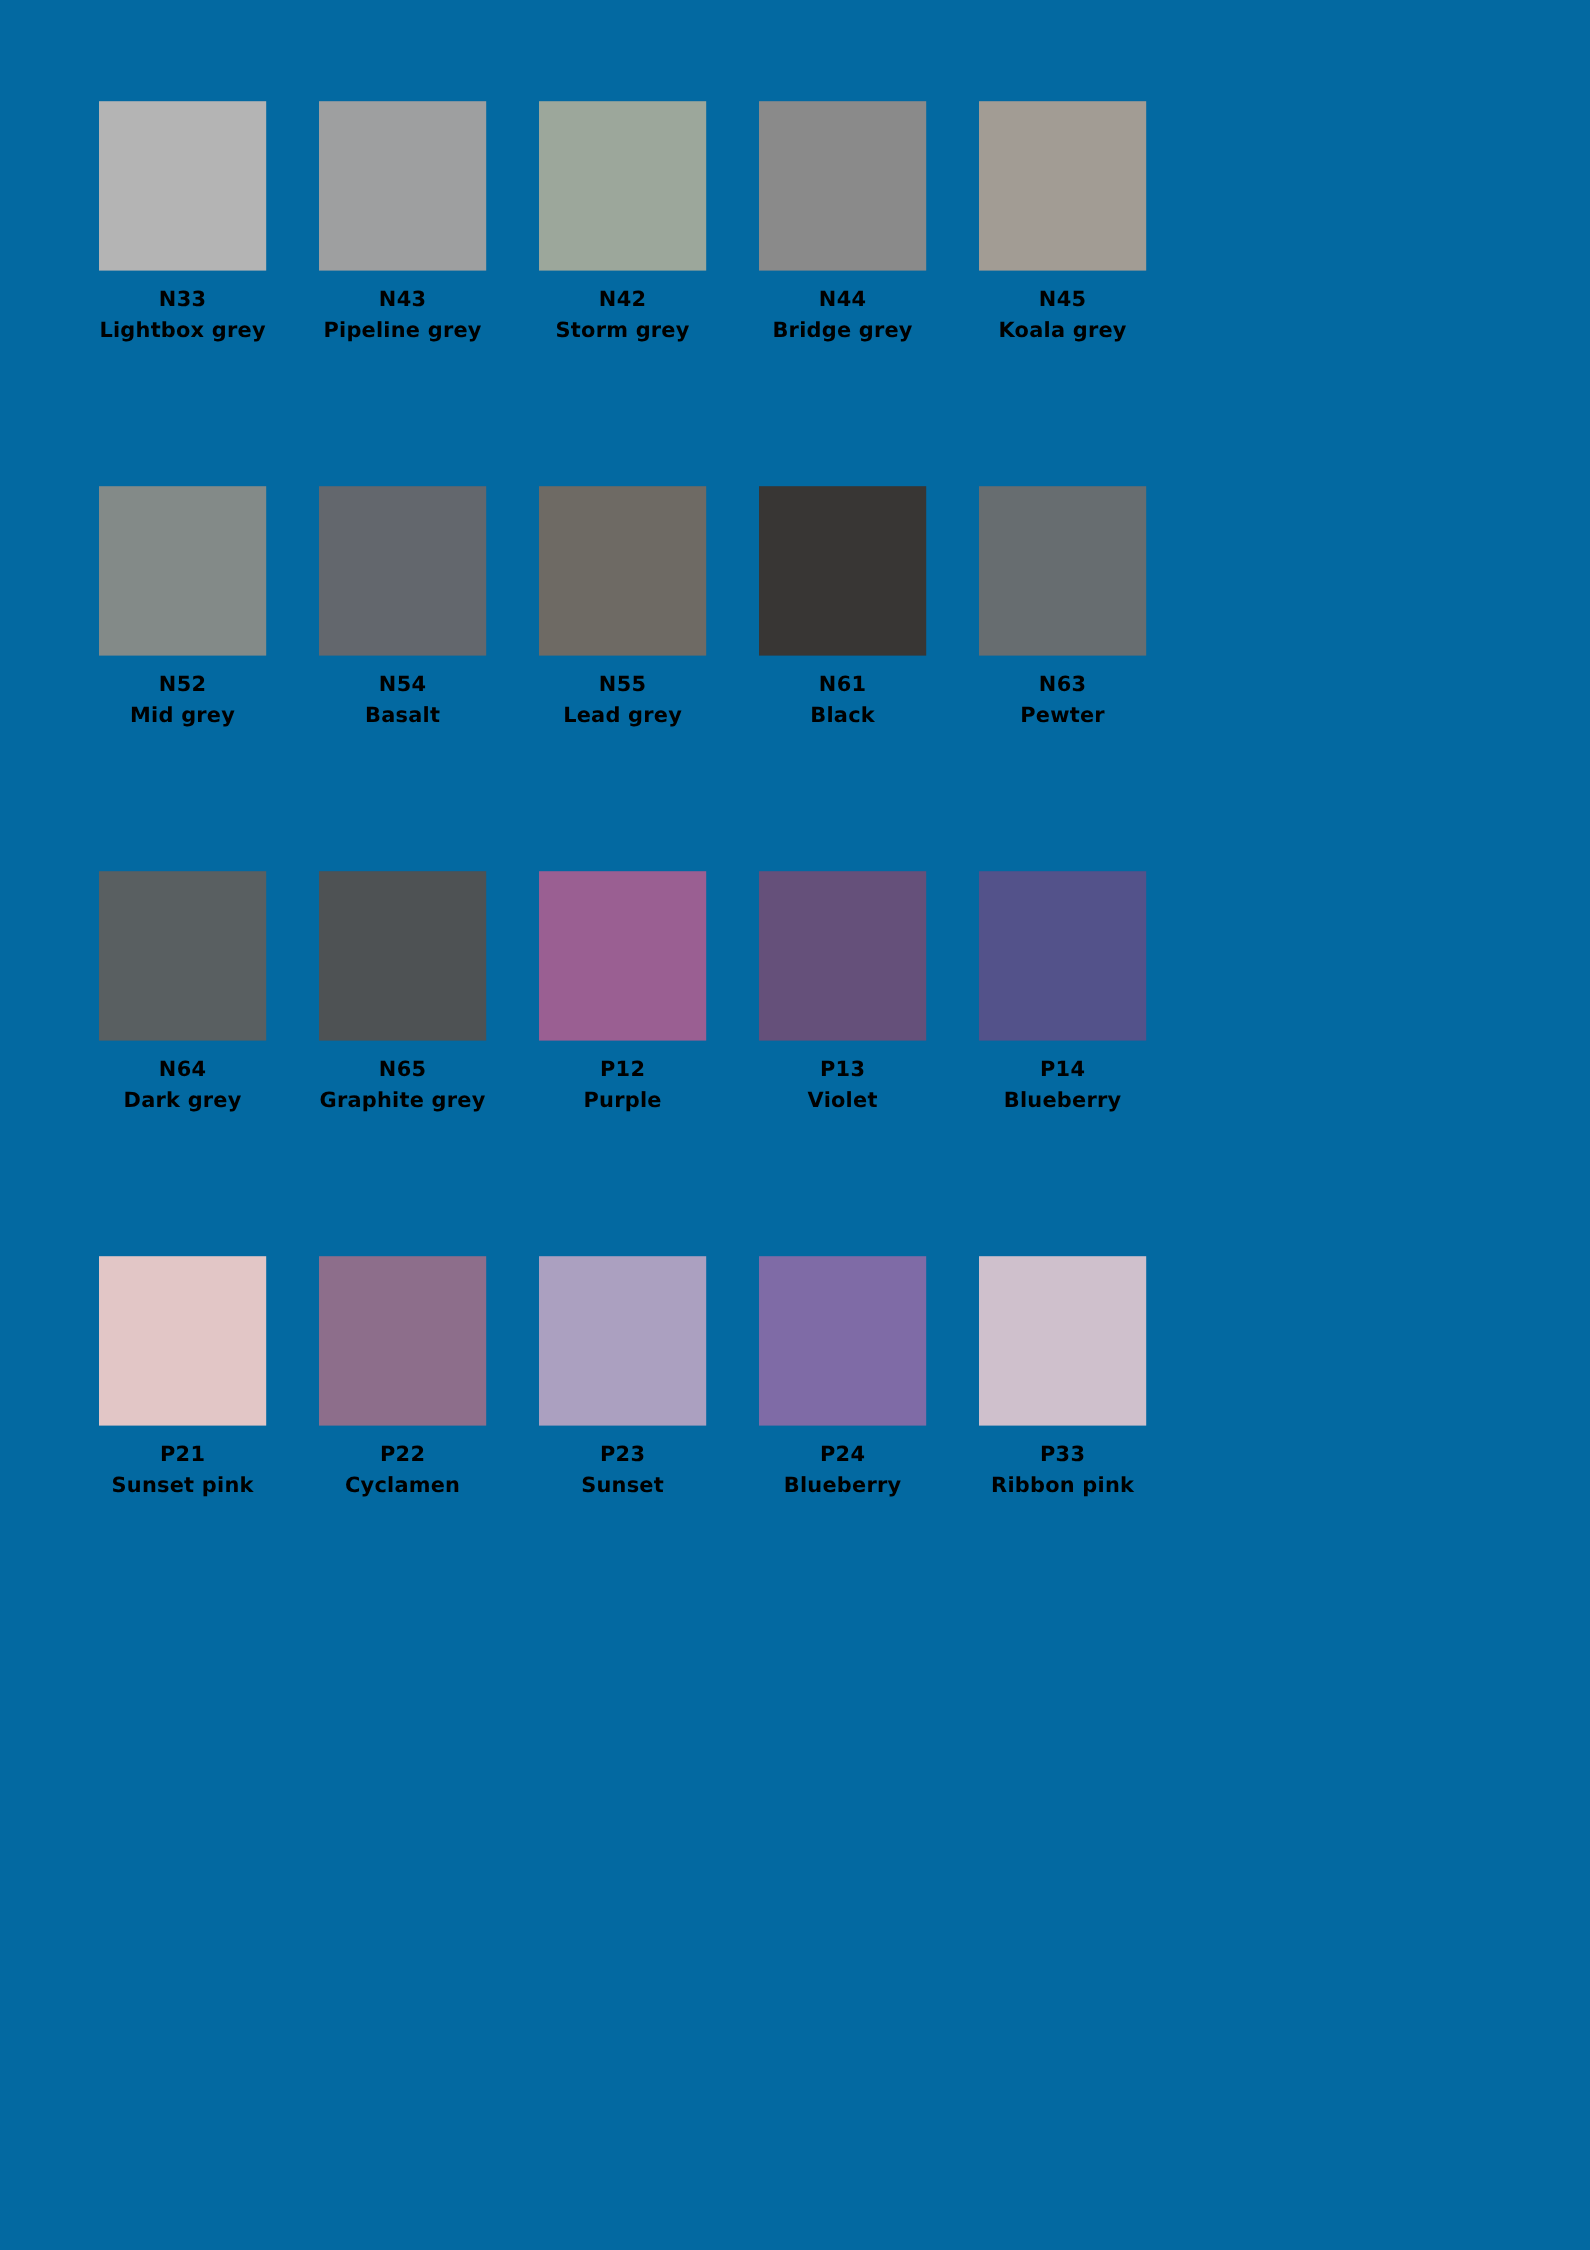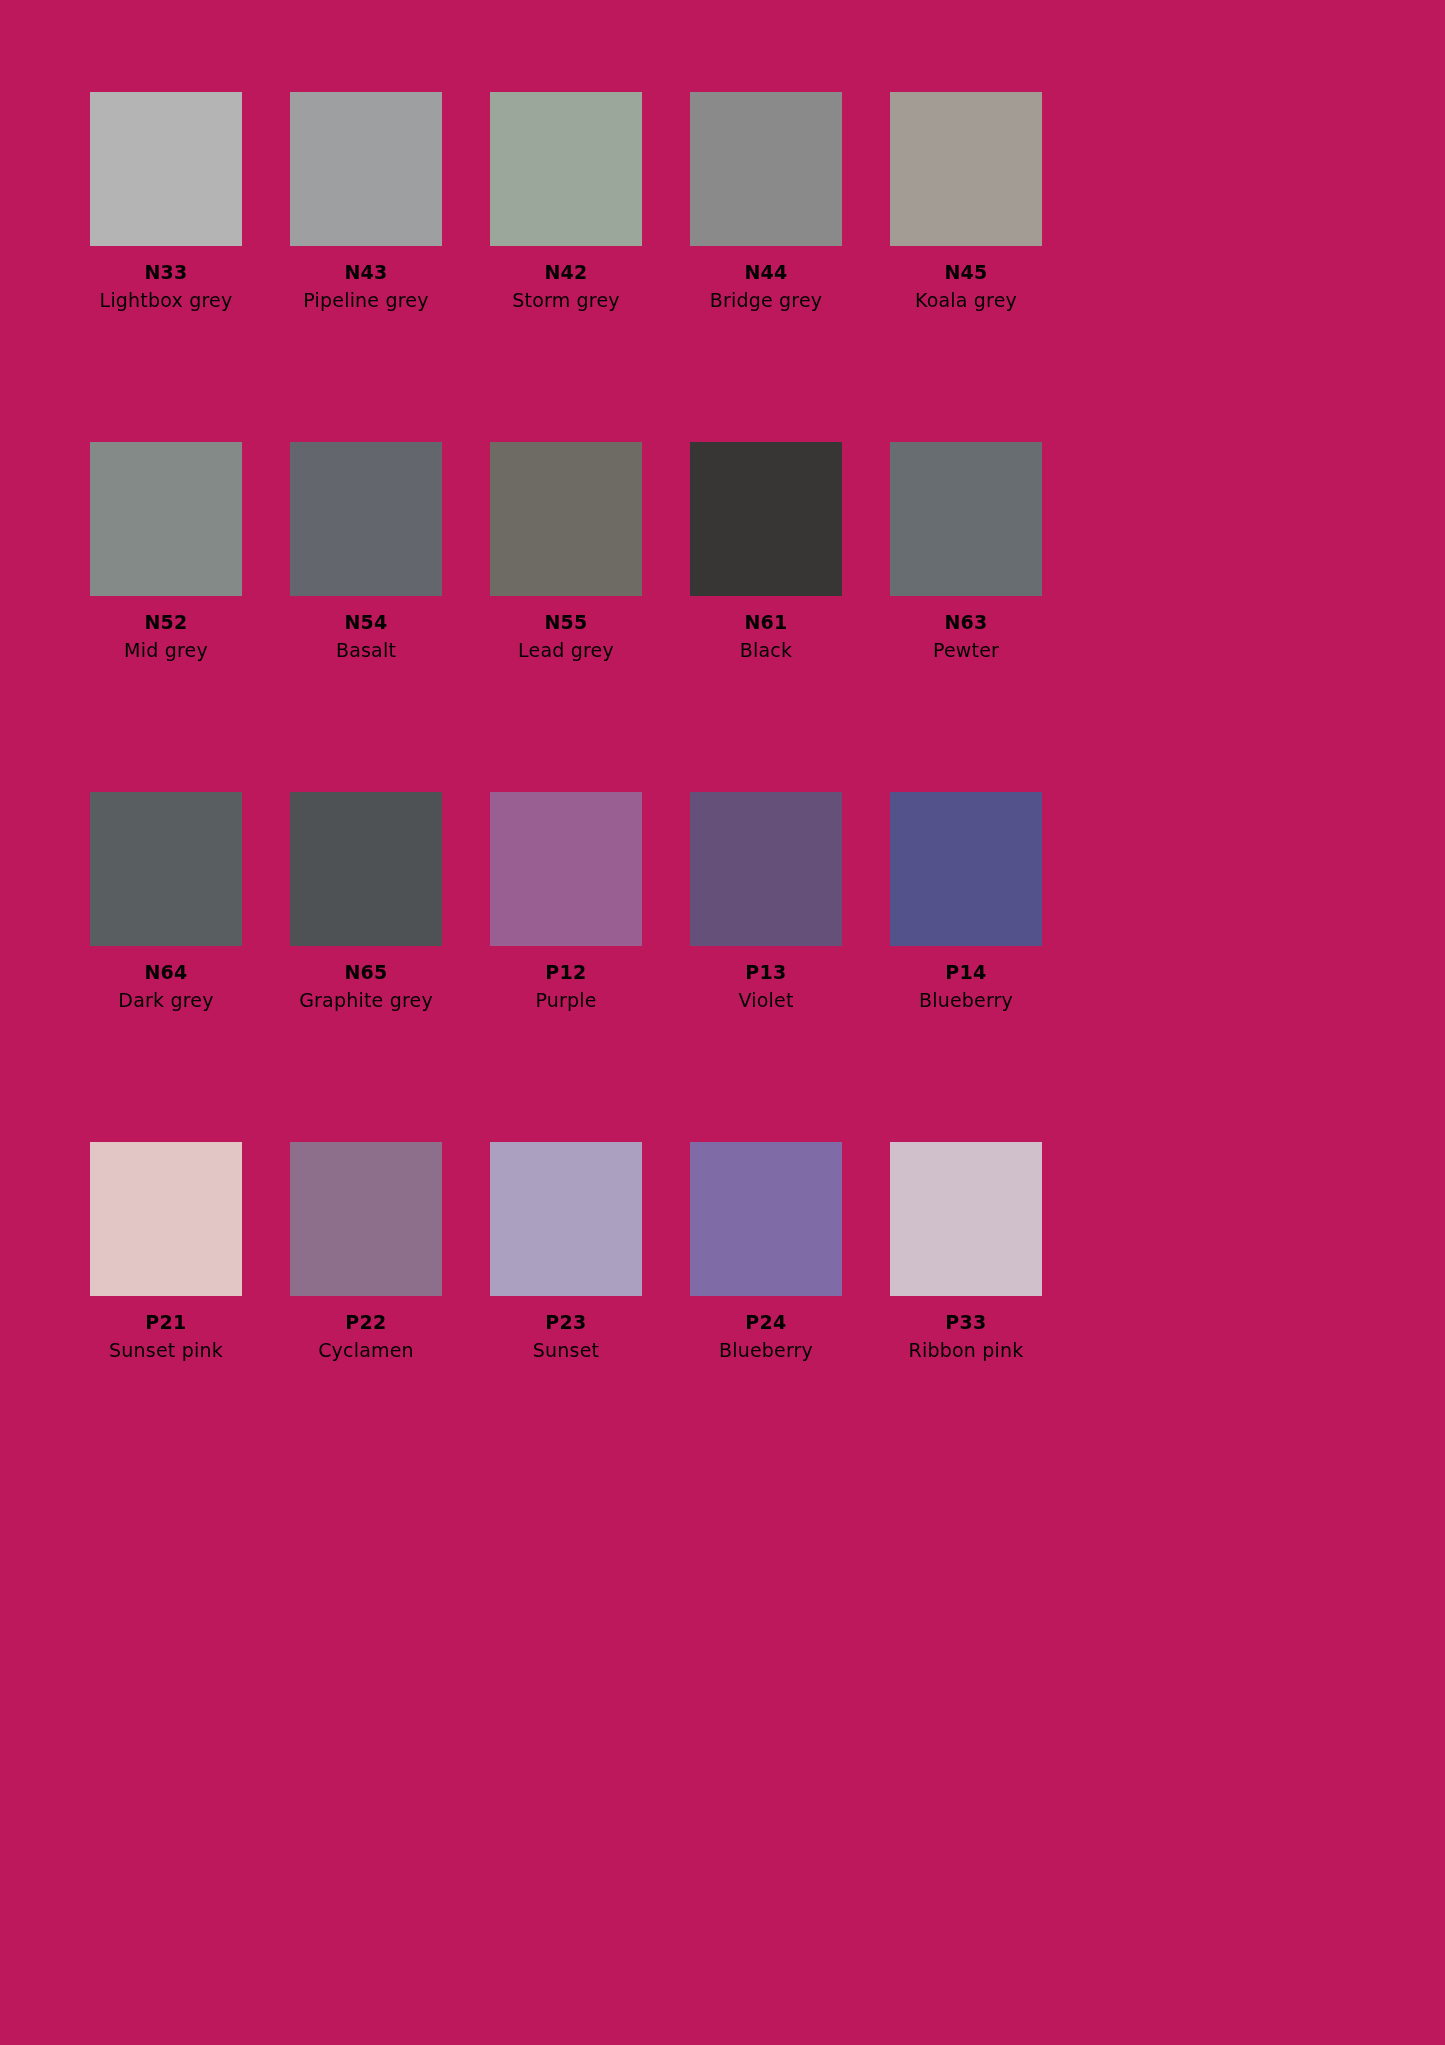"N33" #palette-sheet { background: #be185d -> #0369a1 }
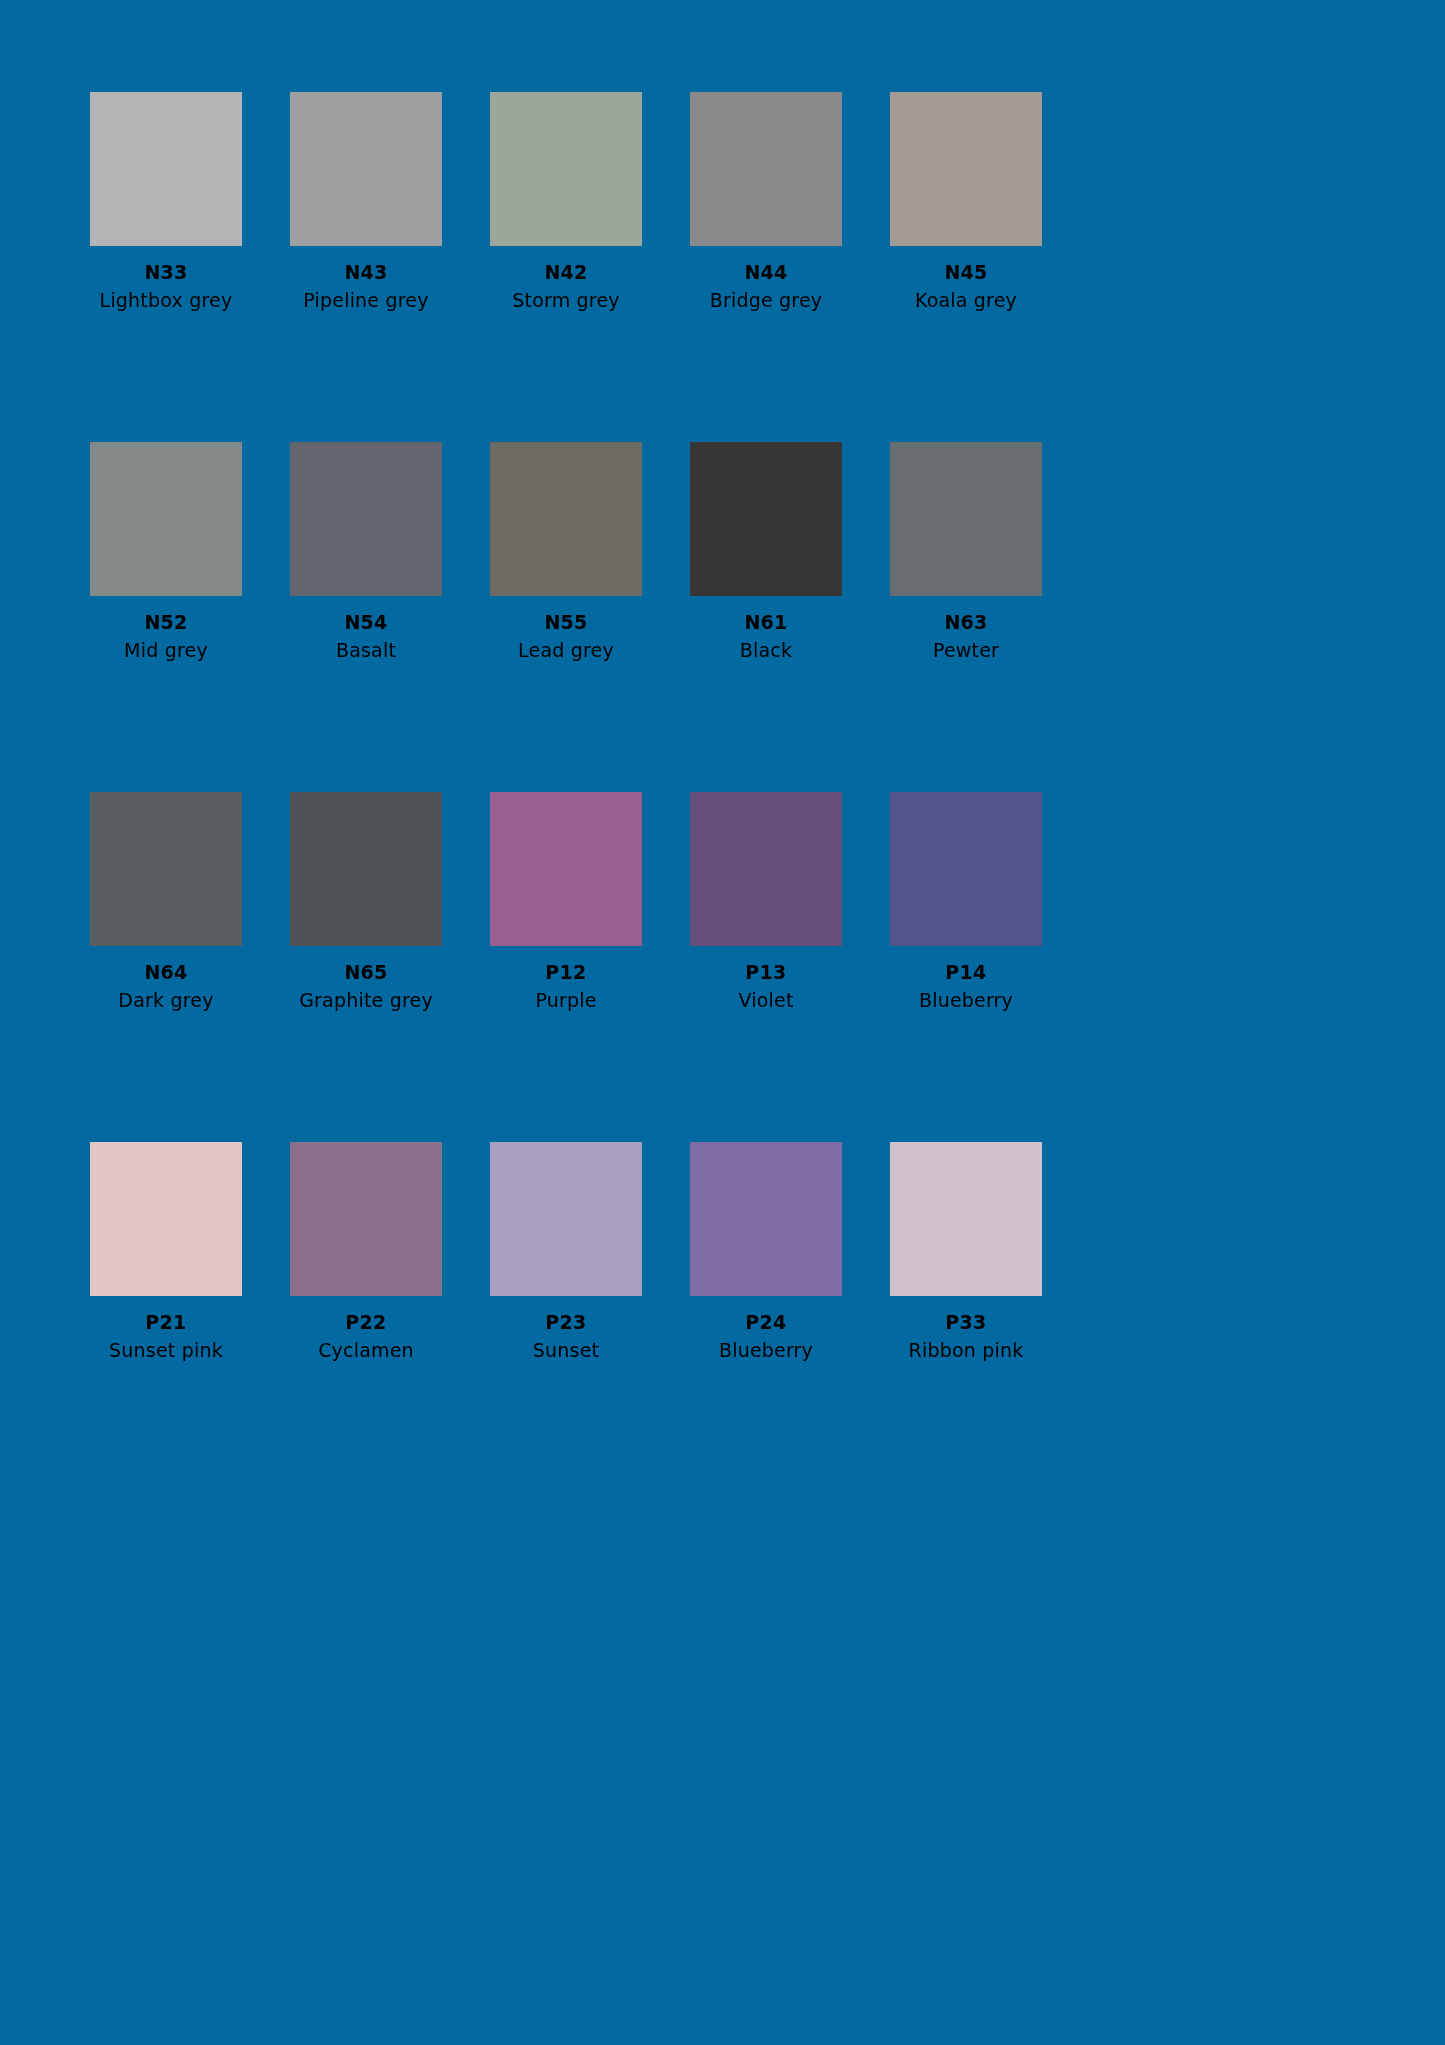"Lightbox grey" .swatch-name { font-weight: normal -> bold }
